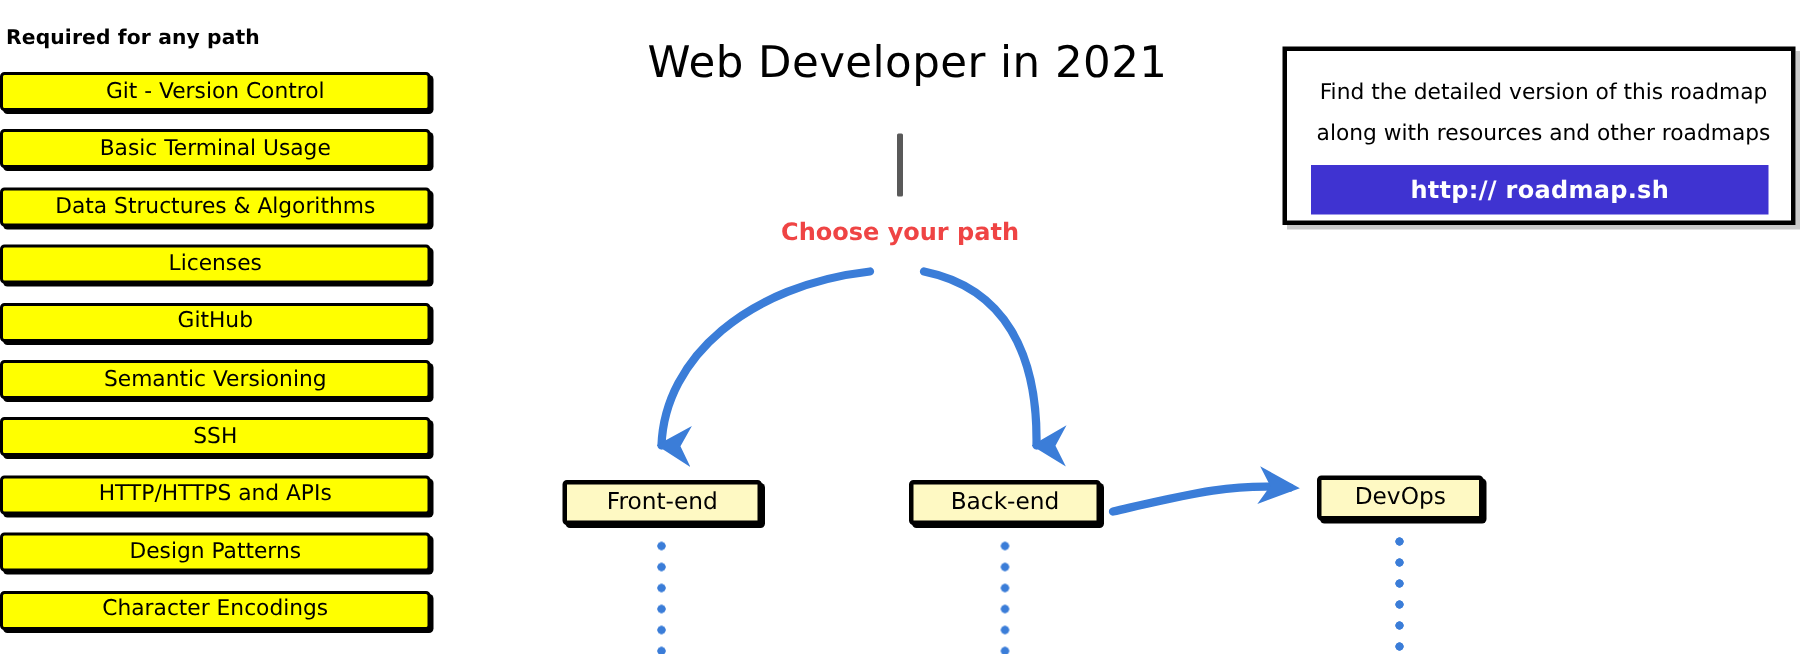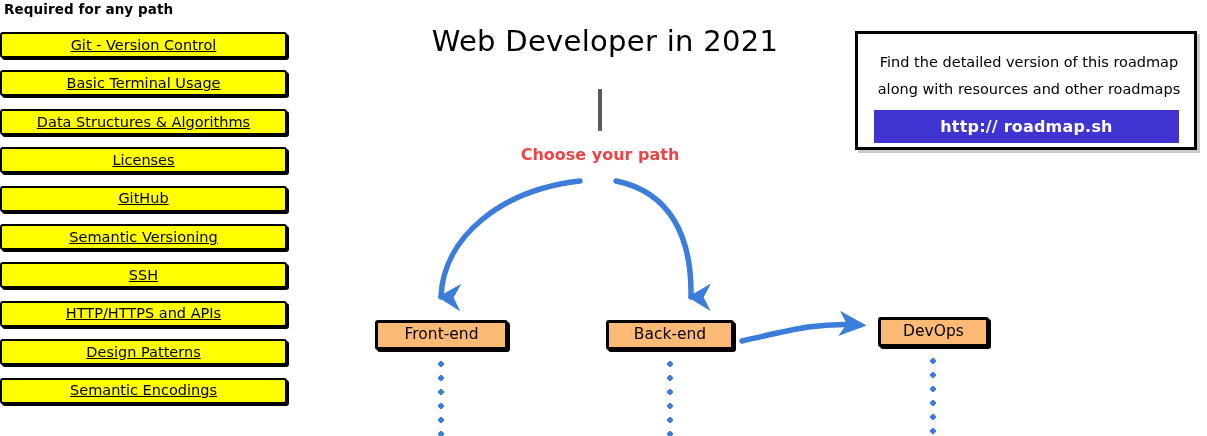"Required for any path" #required-section { top: 0px -> 16px }
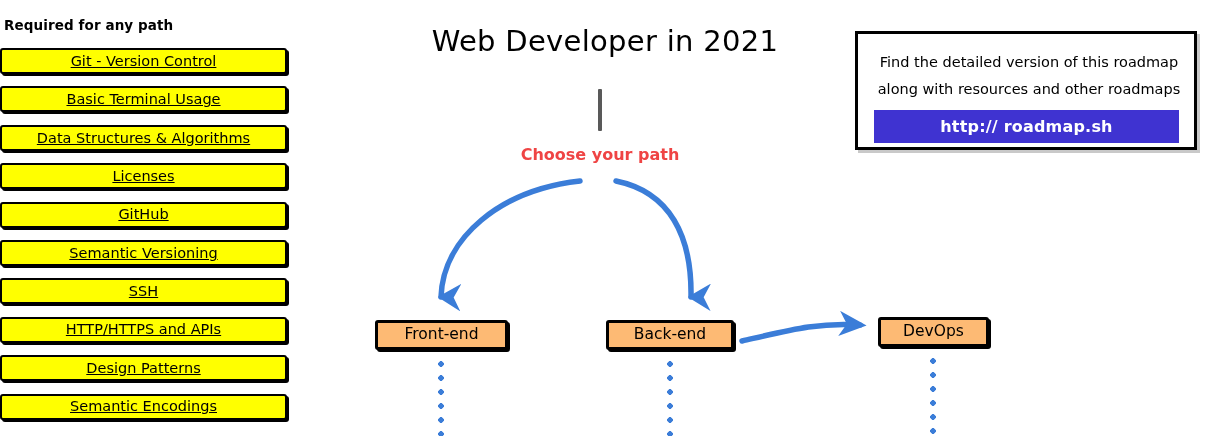"Git - Version Control" #required-list { text-decoration: underline -> none }
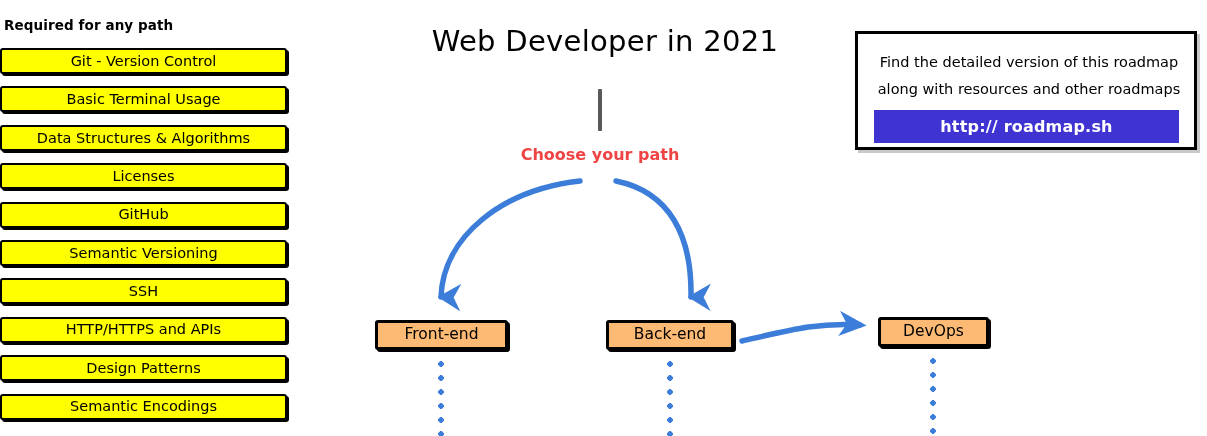"Front-end" .path-box { background: #fdba74 -> #fef9c3 }
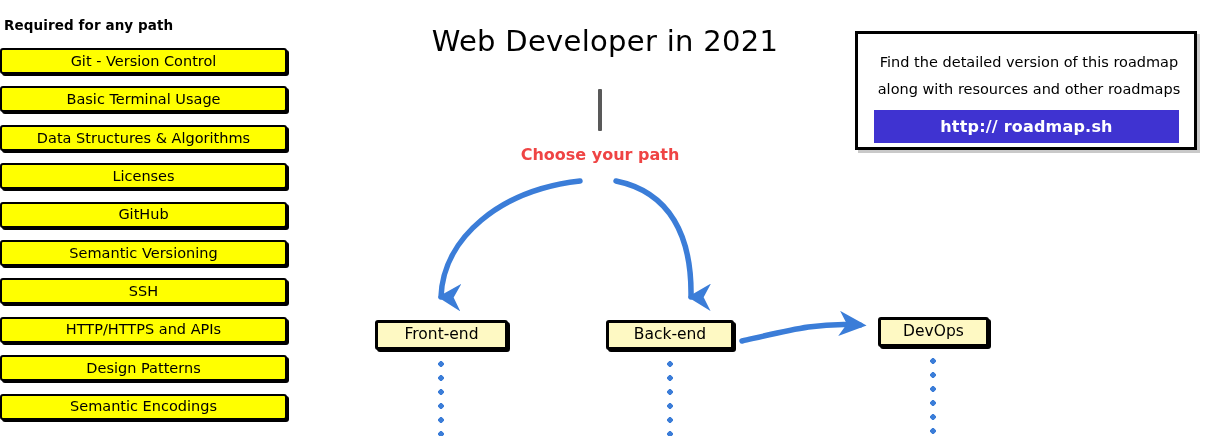"Semantic Encodings" span.req-item-label { text: Semantic -> Character }
